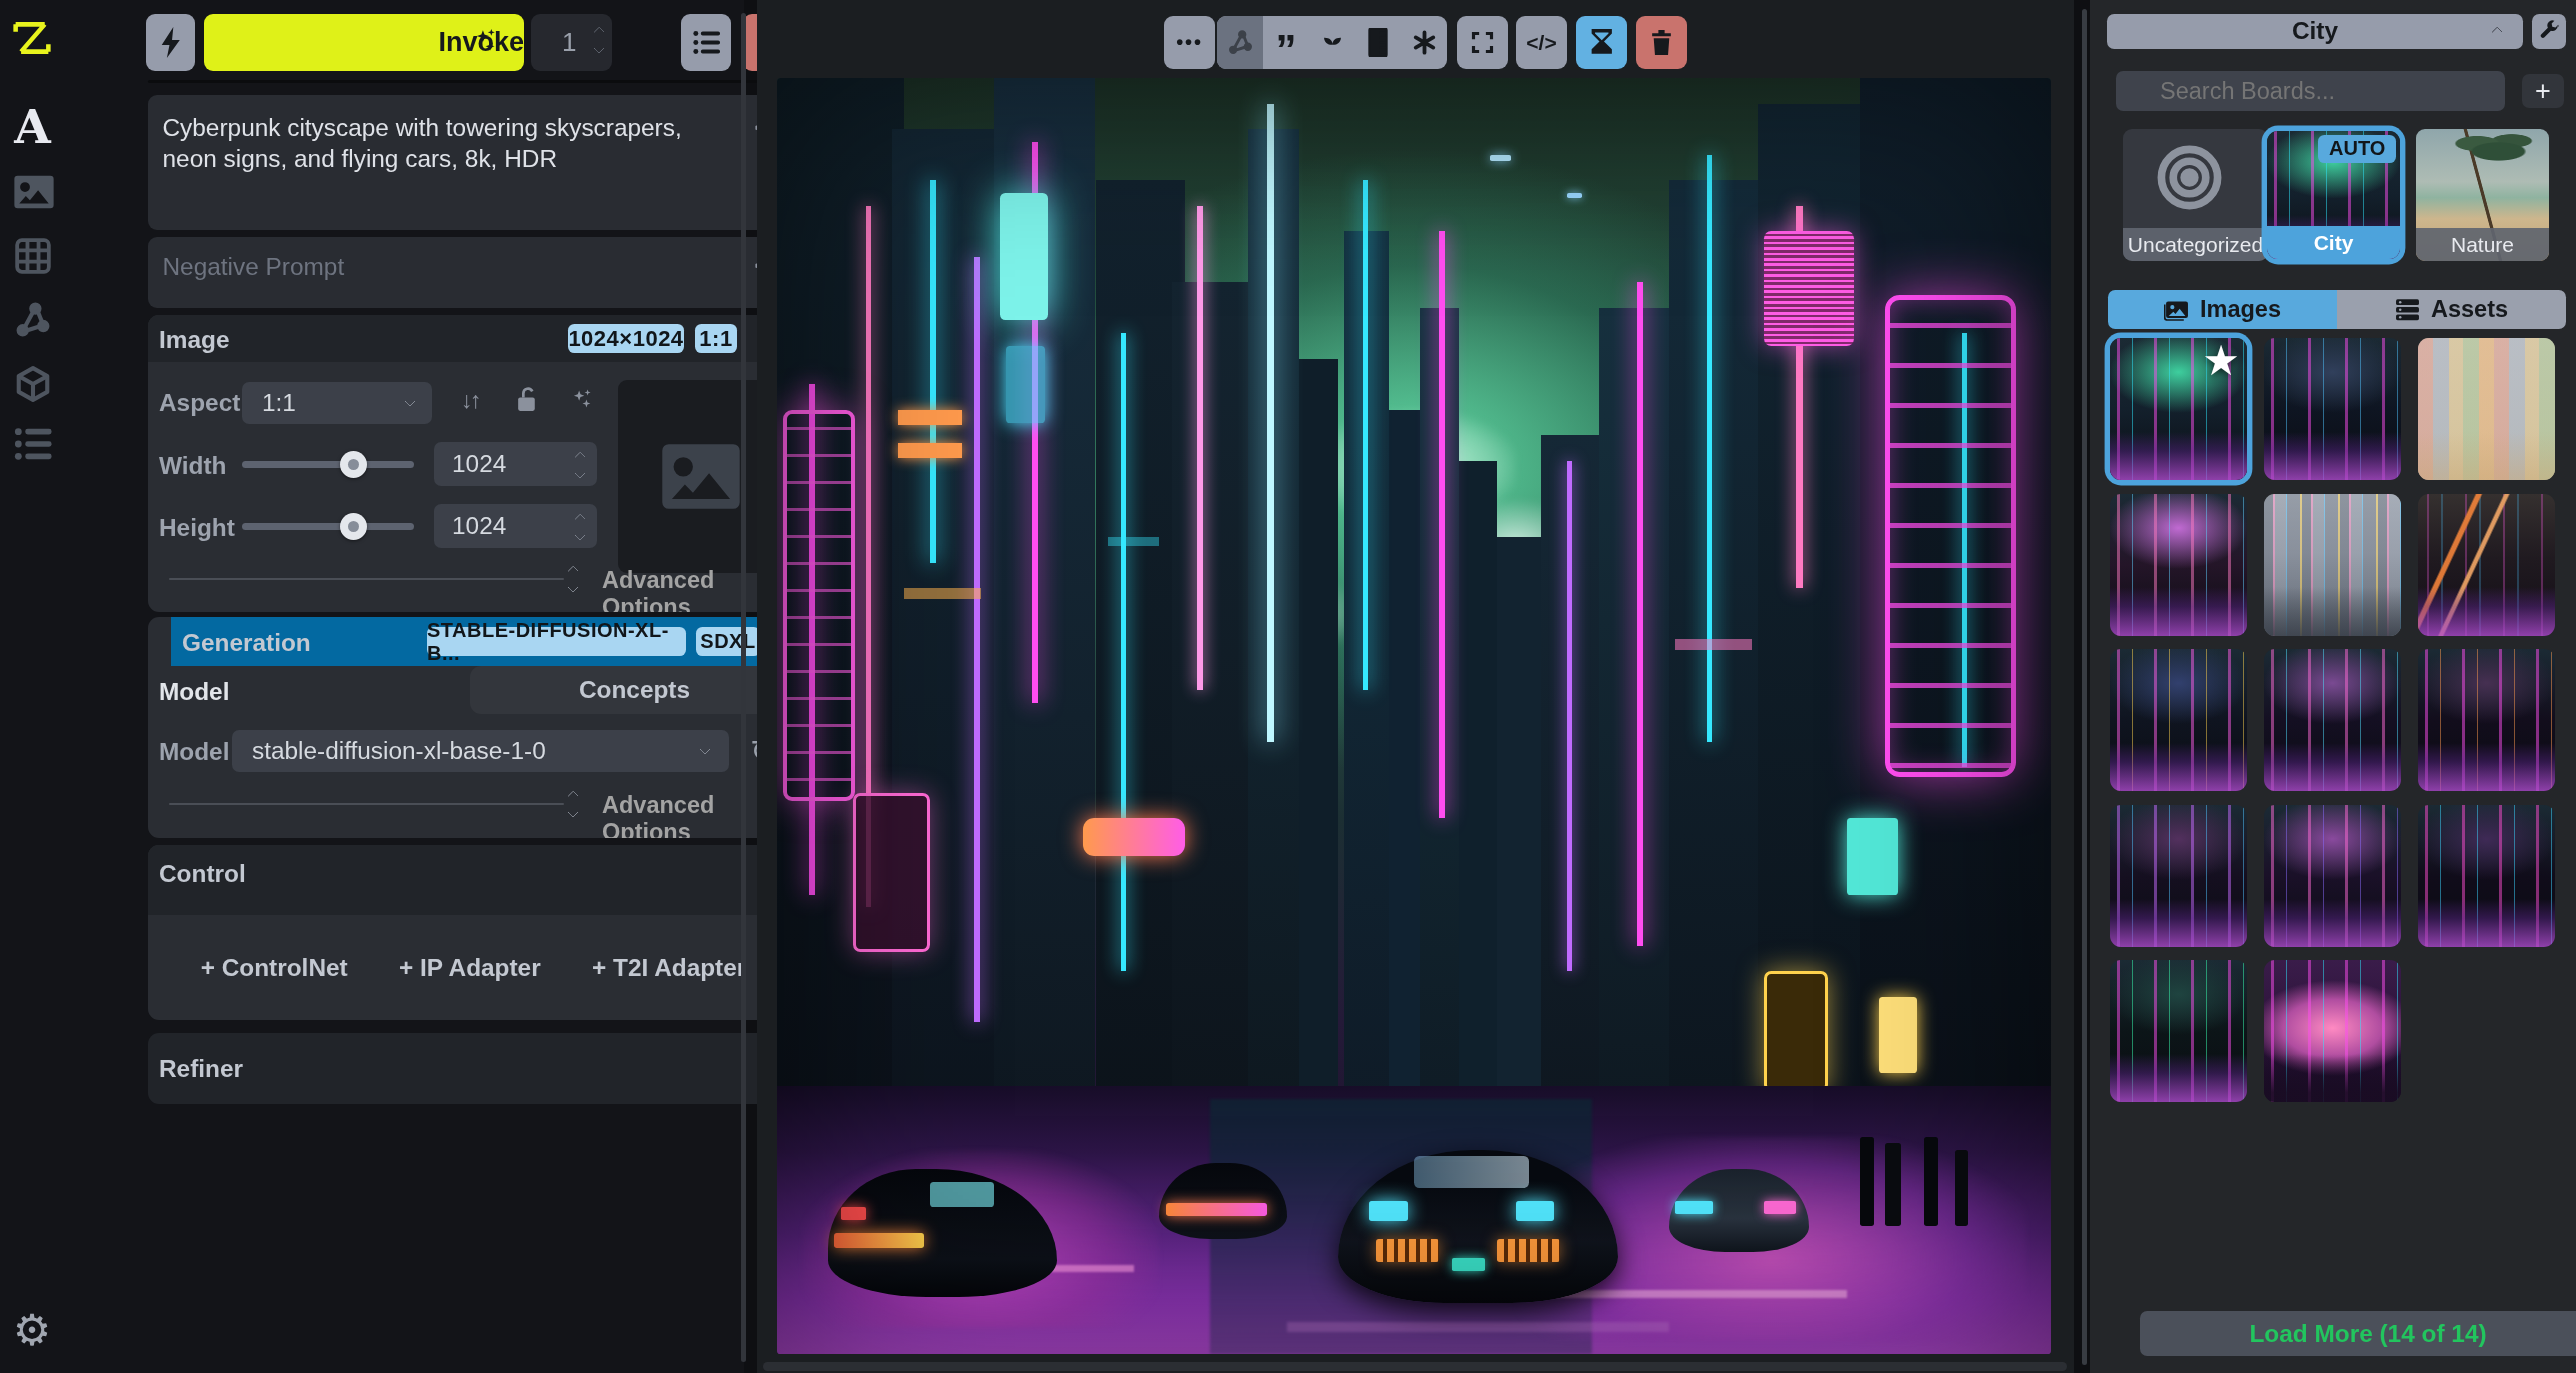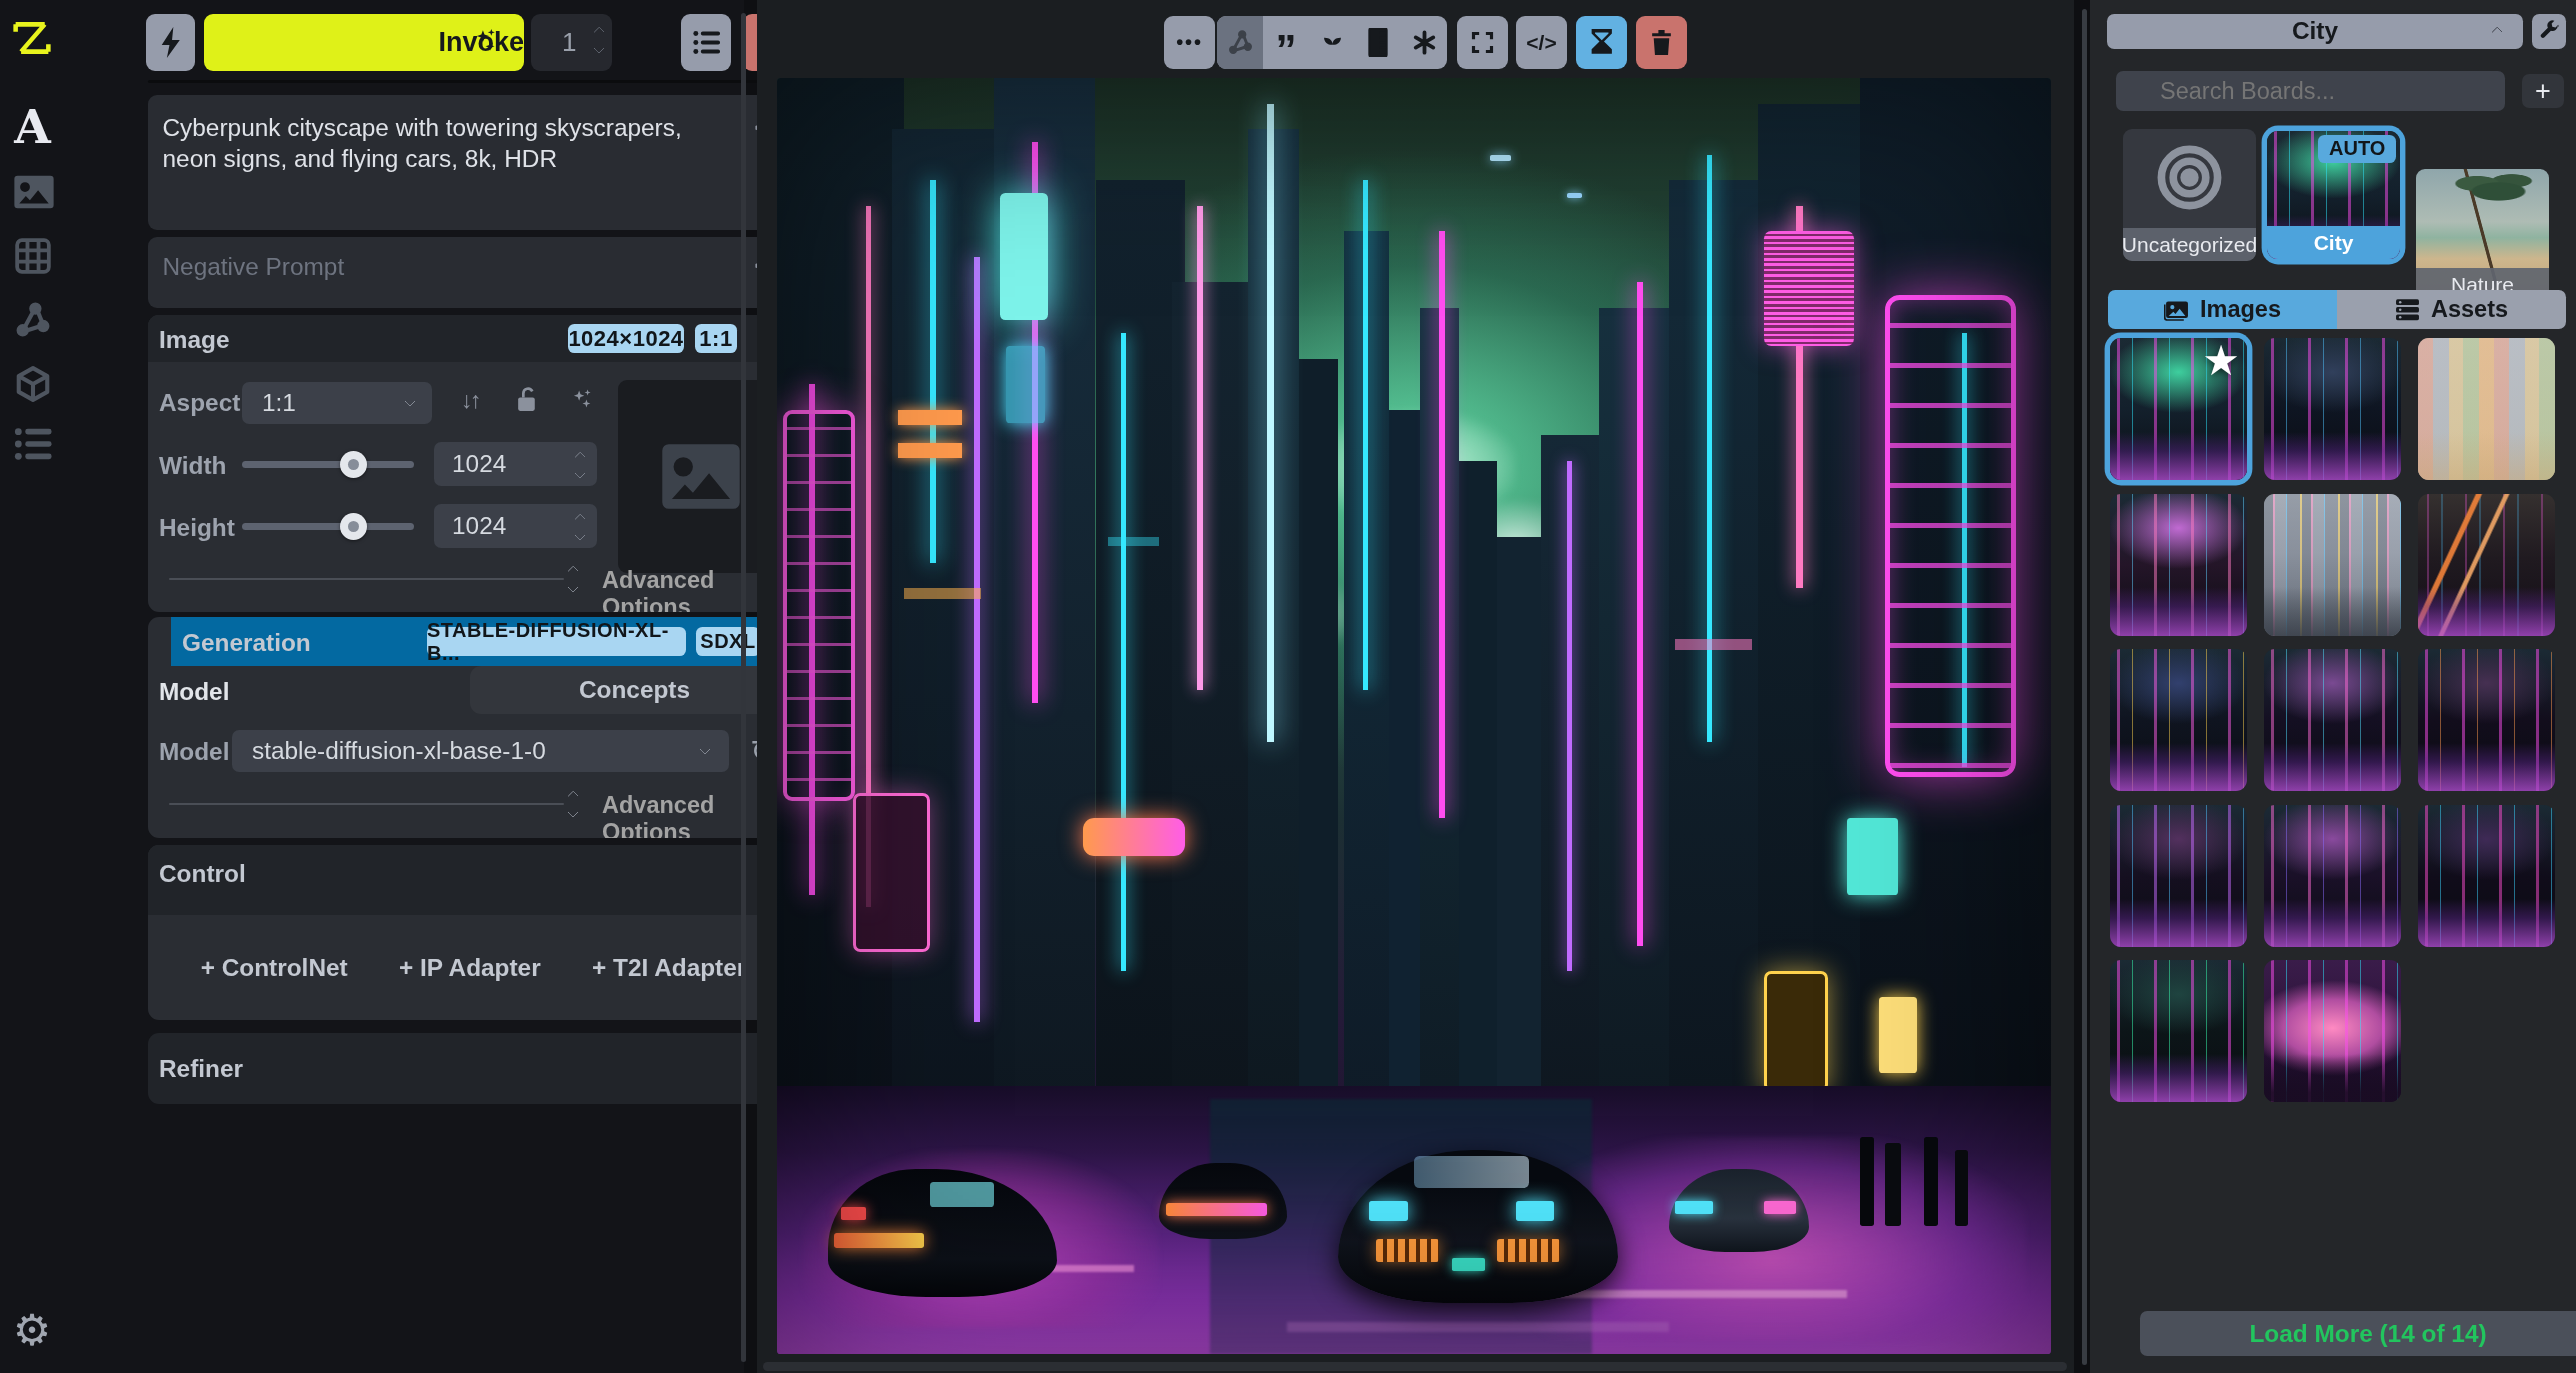"Uncategorized" div.board-tile { padding-left: none -> 12px }
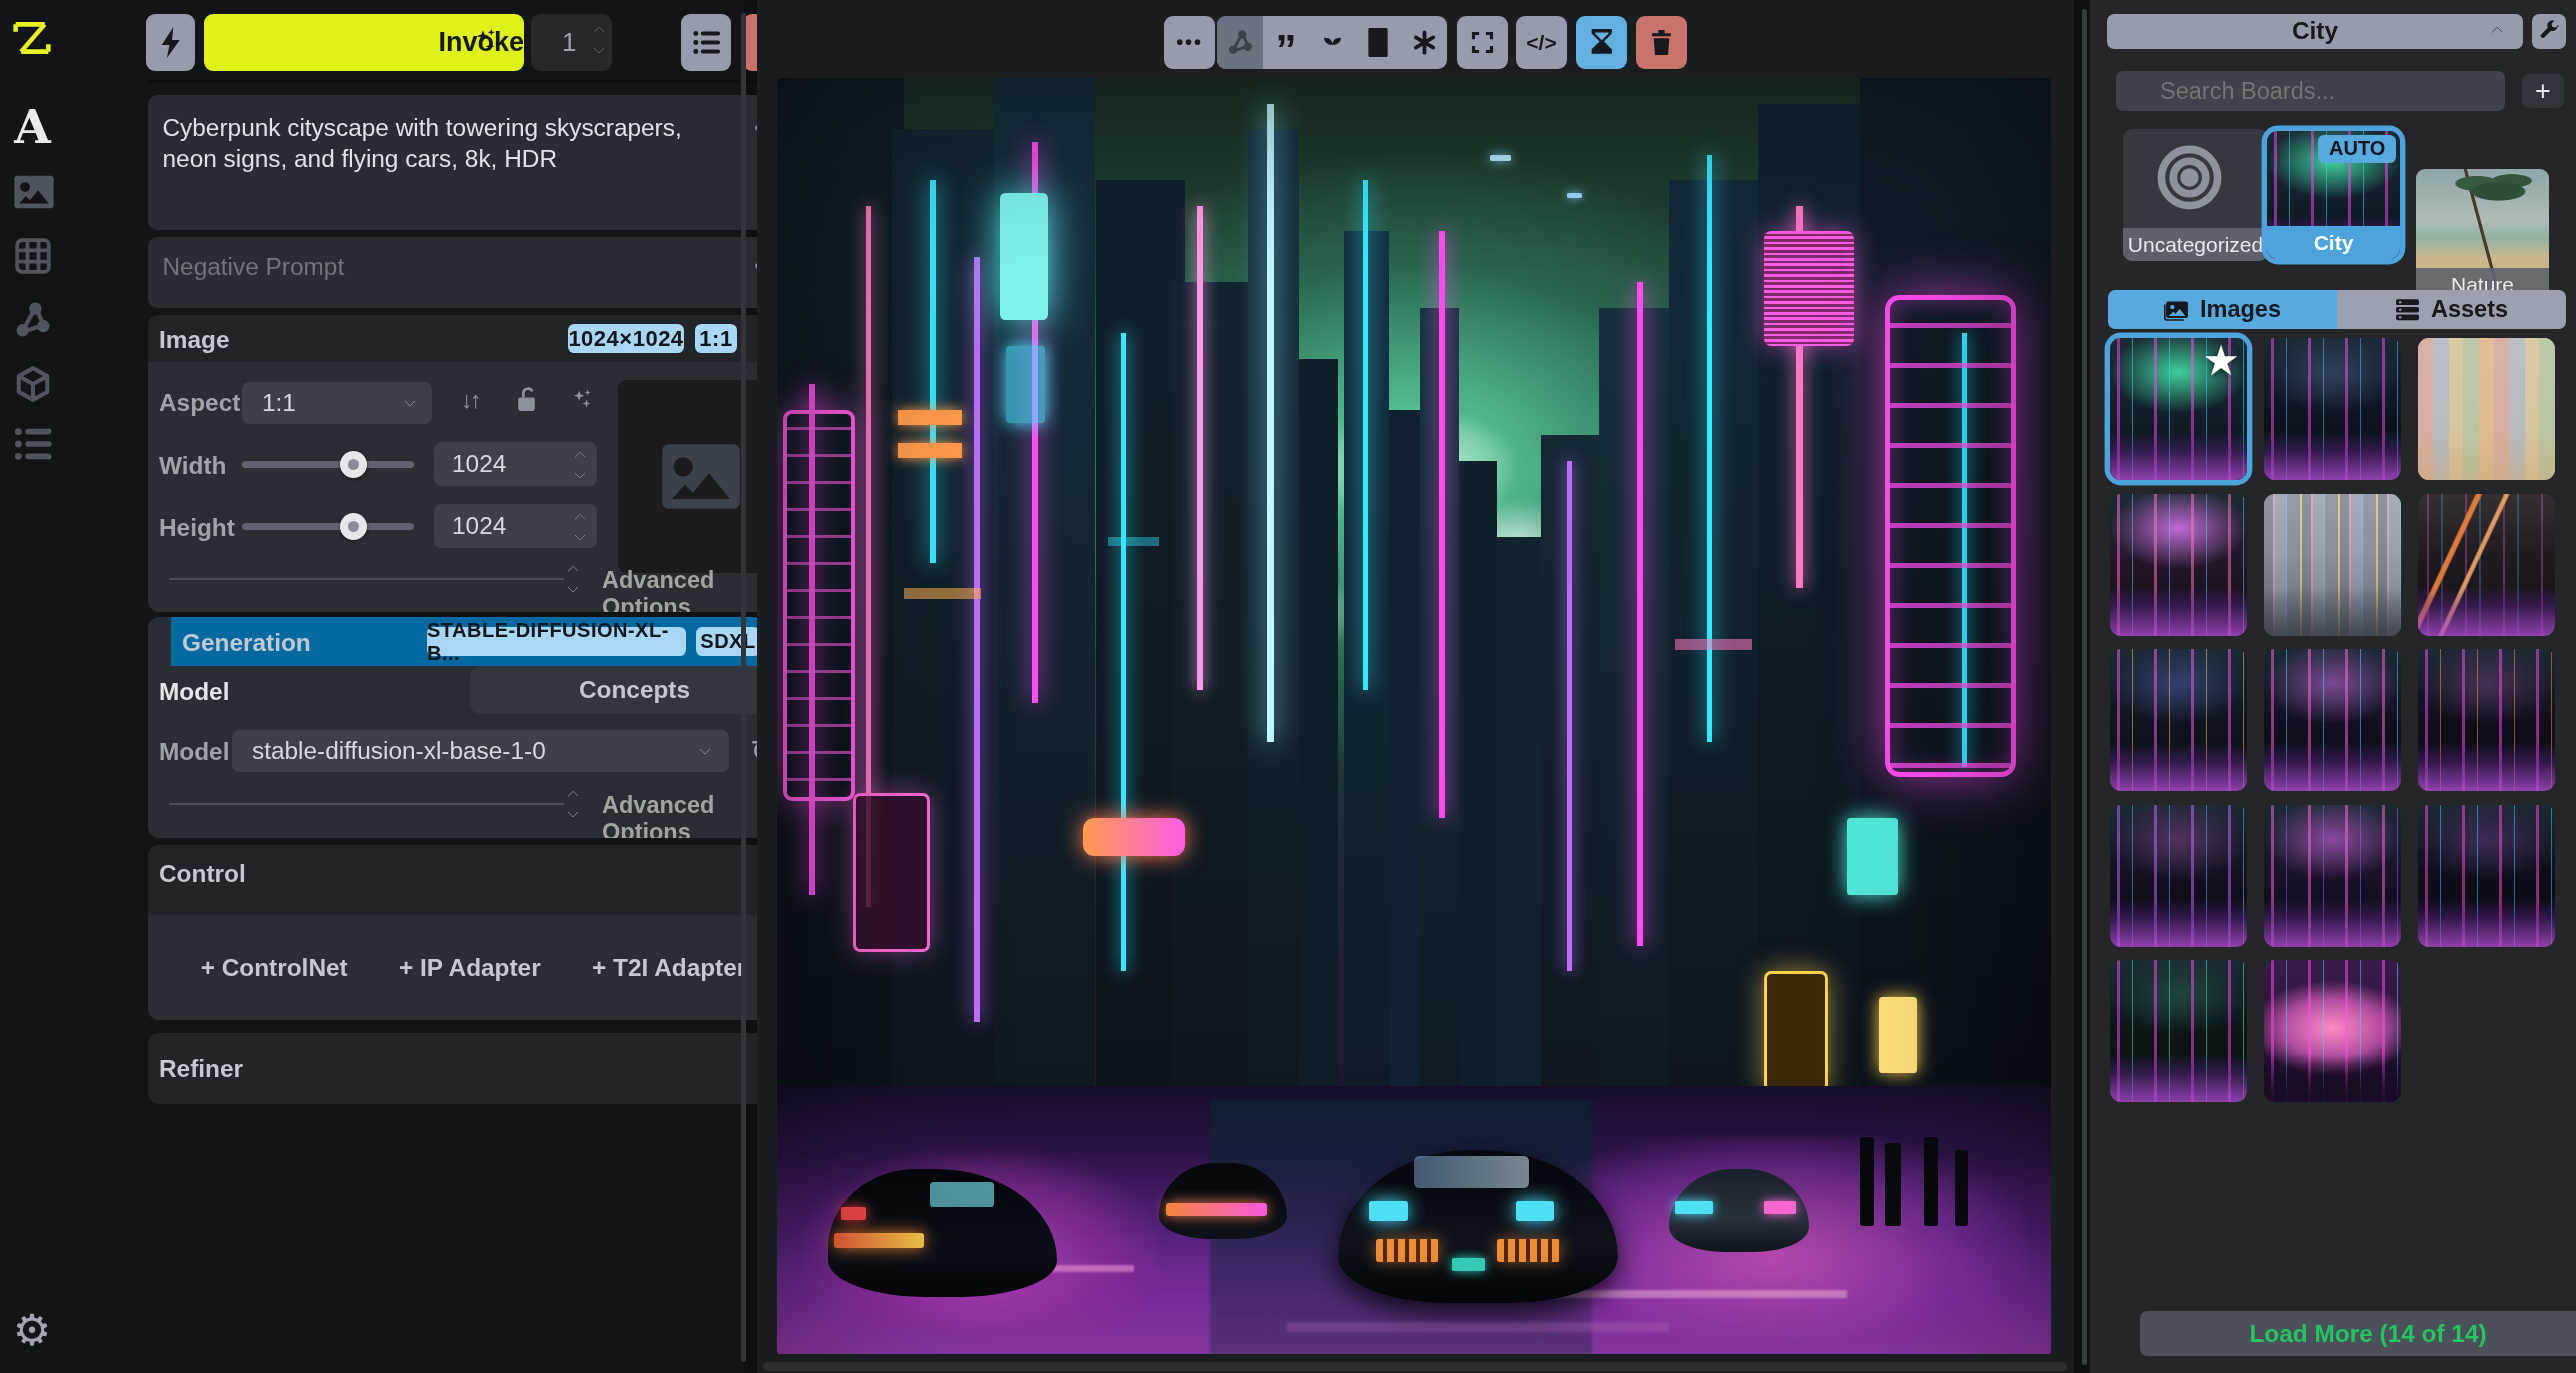"Nature" .nature-img { margin-top: 40px -> none }
